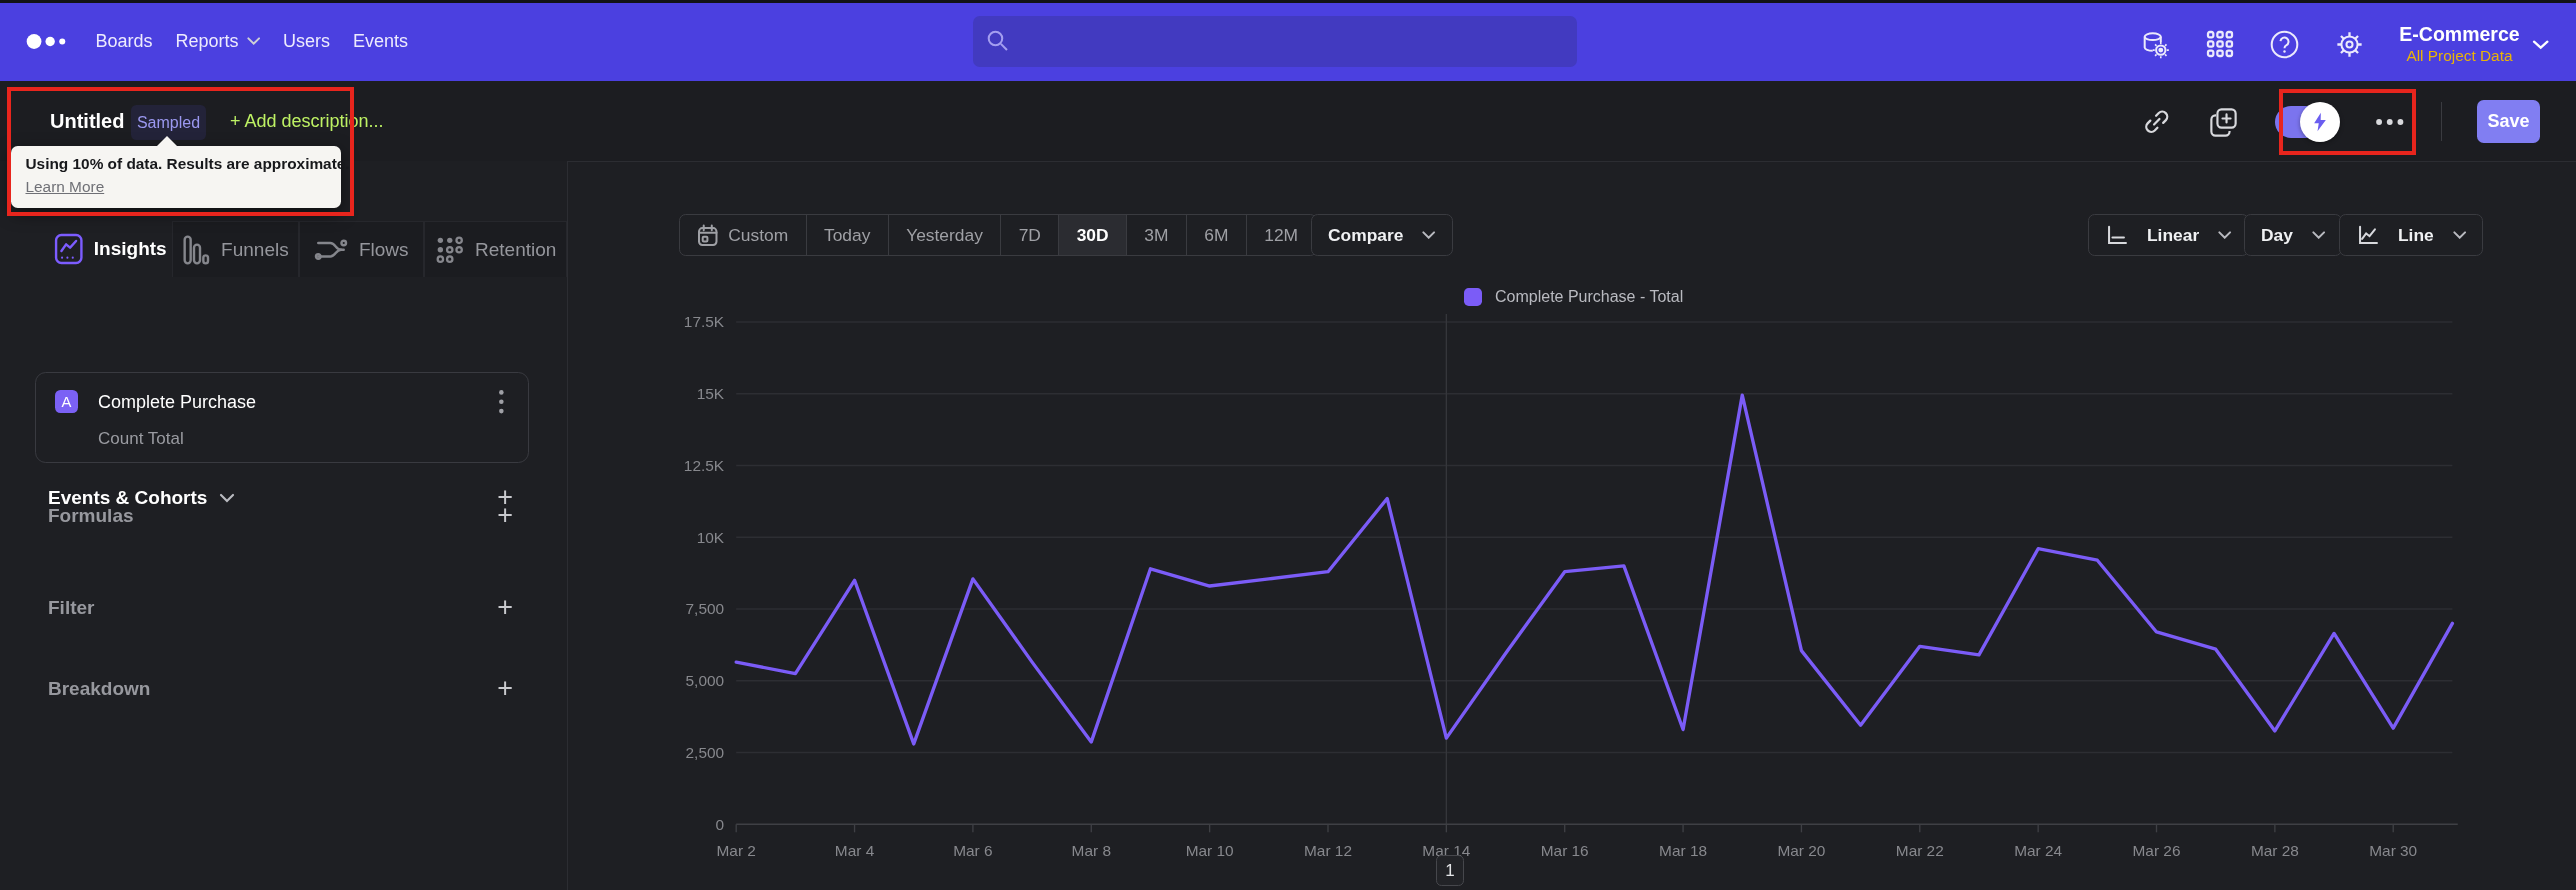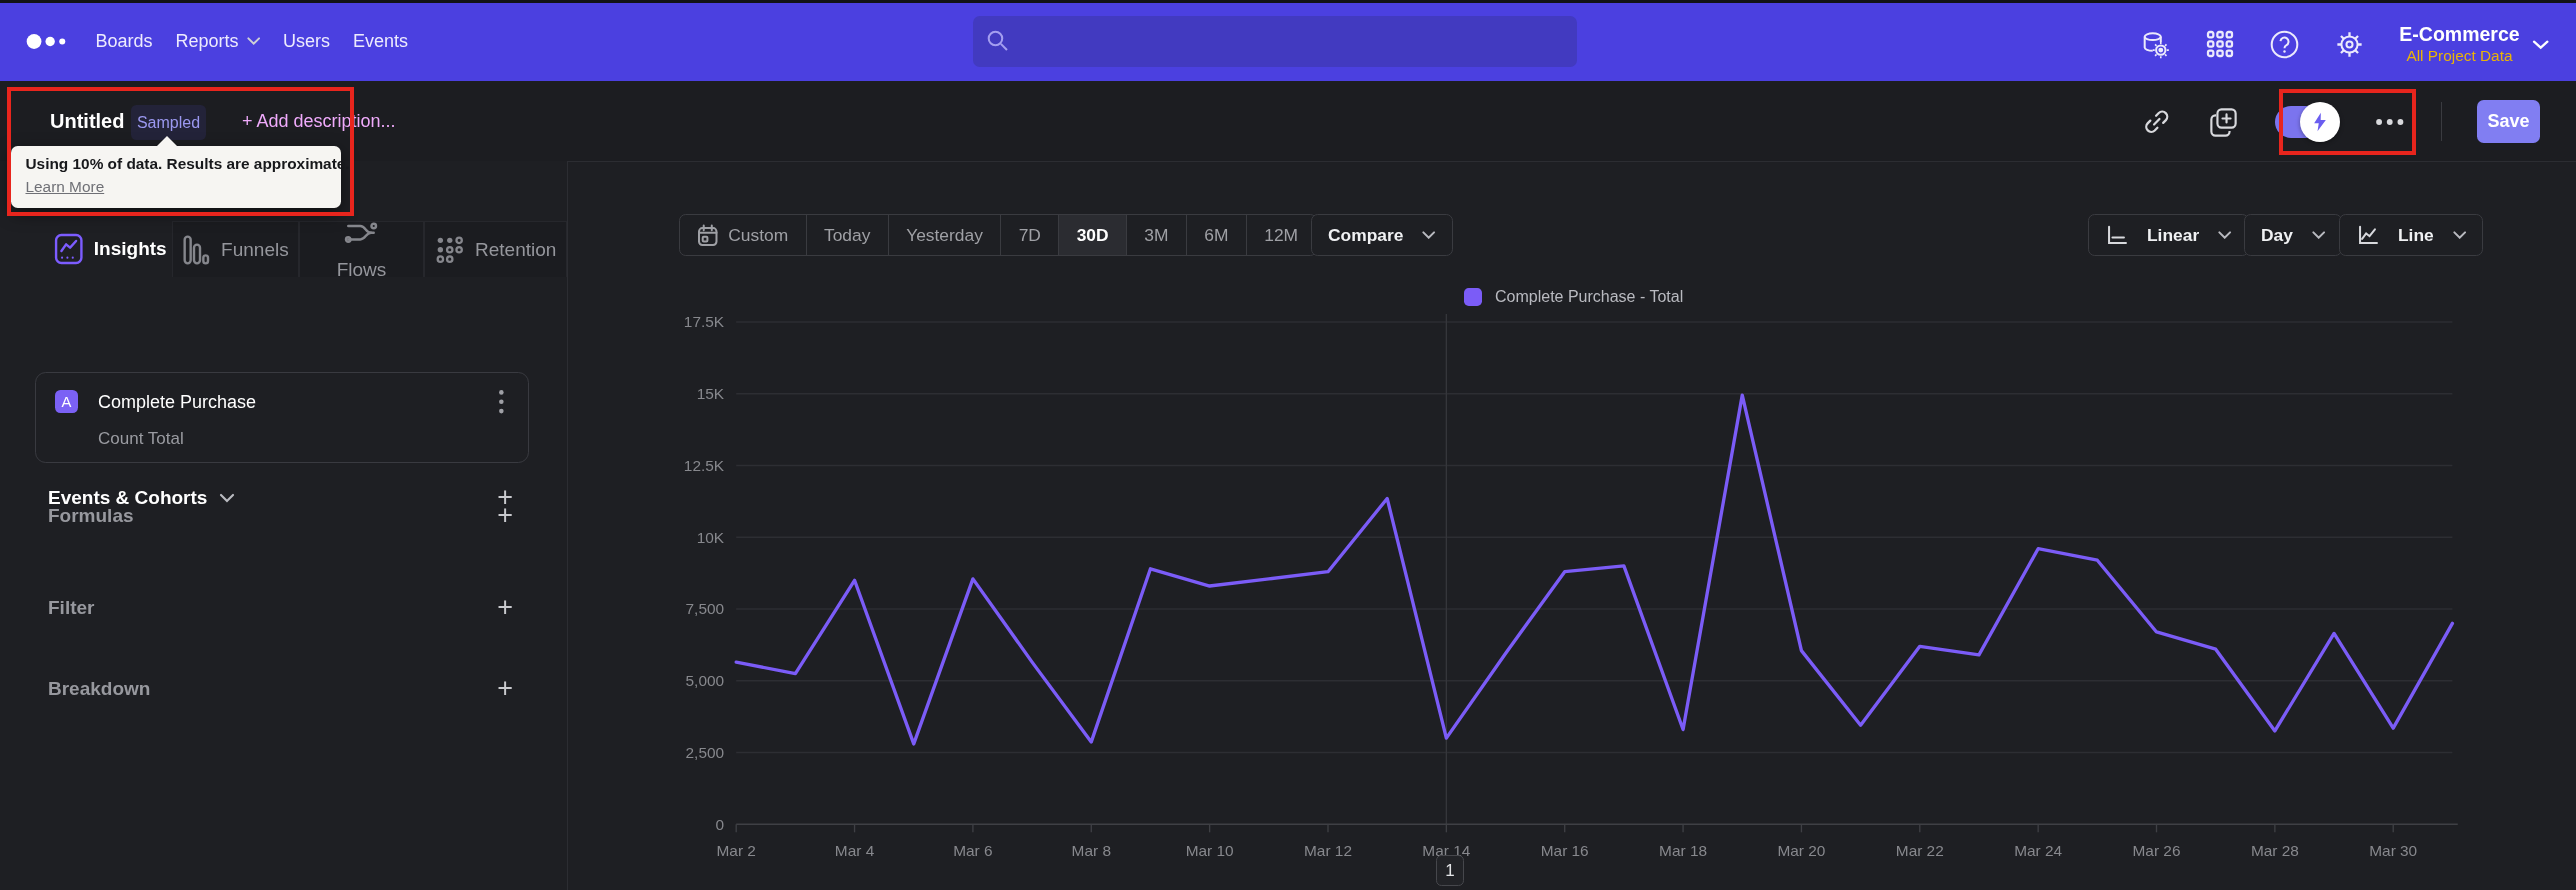"+ Add description..." #add-desc { color: #f0abfc -> #bef264; margin-left: 12px -> none }
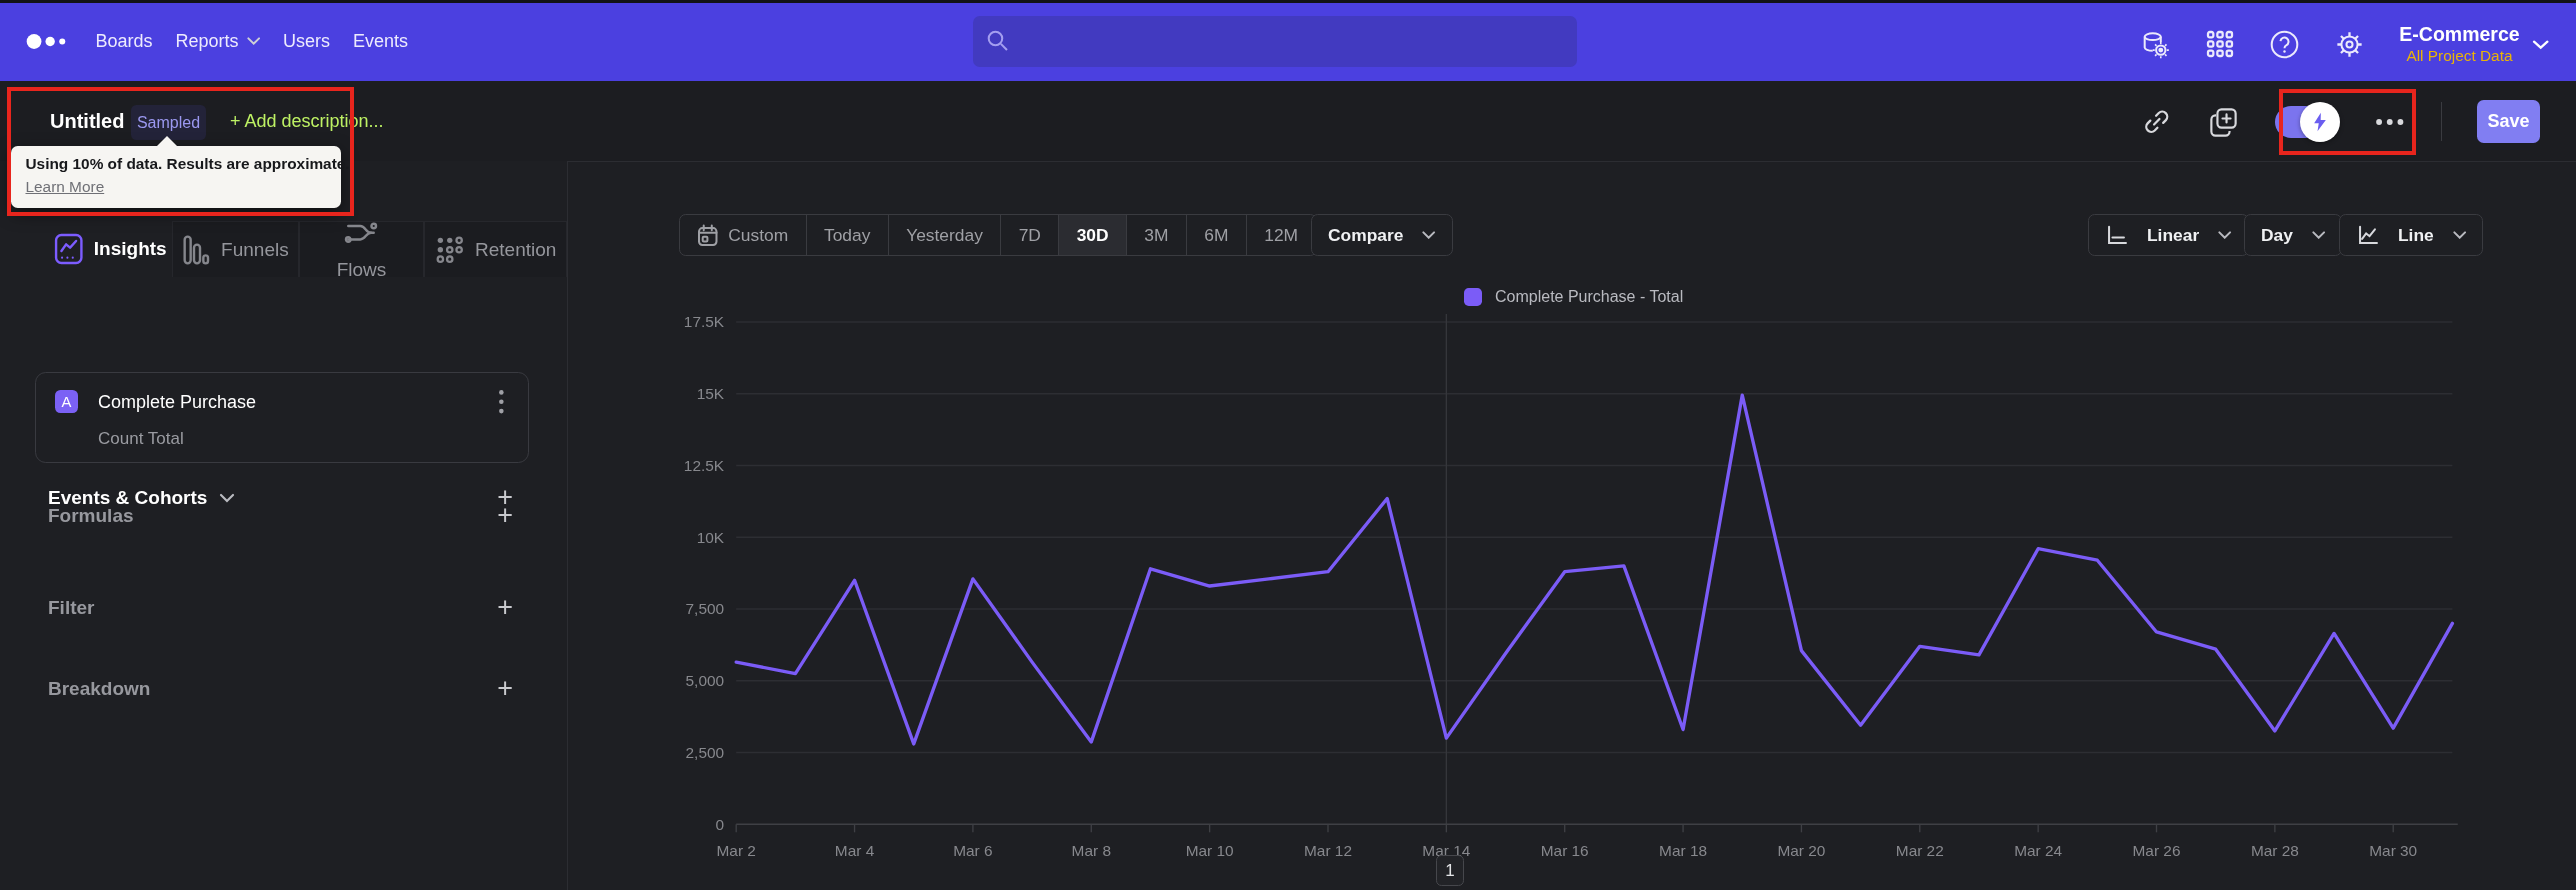"Flows" div.tab { flex-direction: column -> none }
